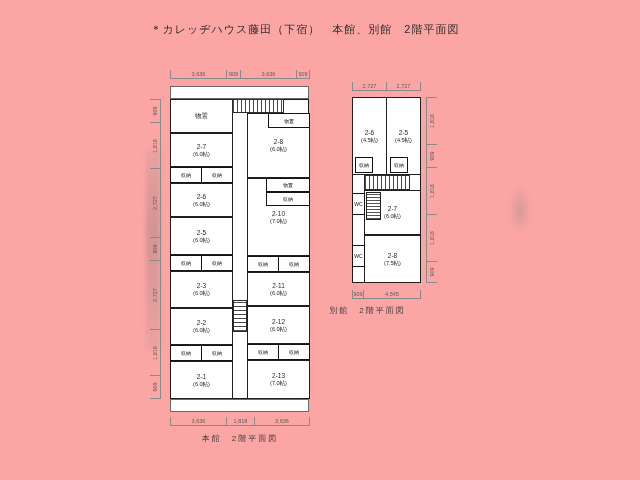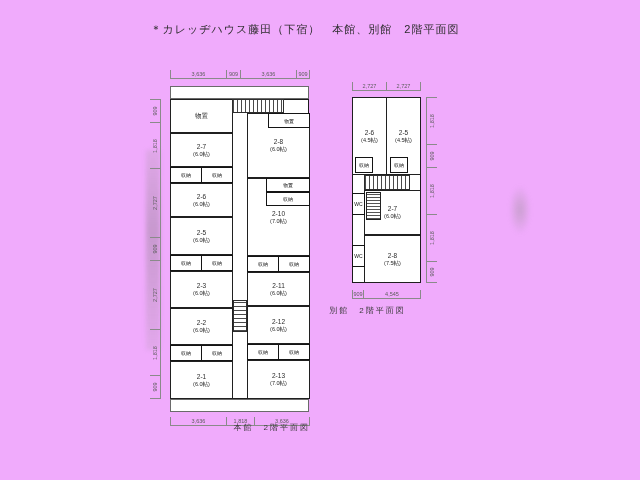"＊カレッヂハウス藤田（下宿） 本館、別館 2階平面図" .canvas { background: #f0abfc -> #fca5a5 }
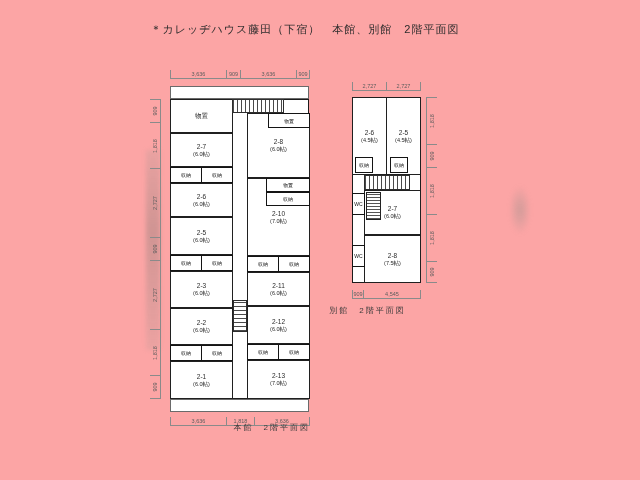"本館 2階平面図" div.caption { text-align: right -> none; top: 422px -> 433px }
